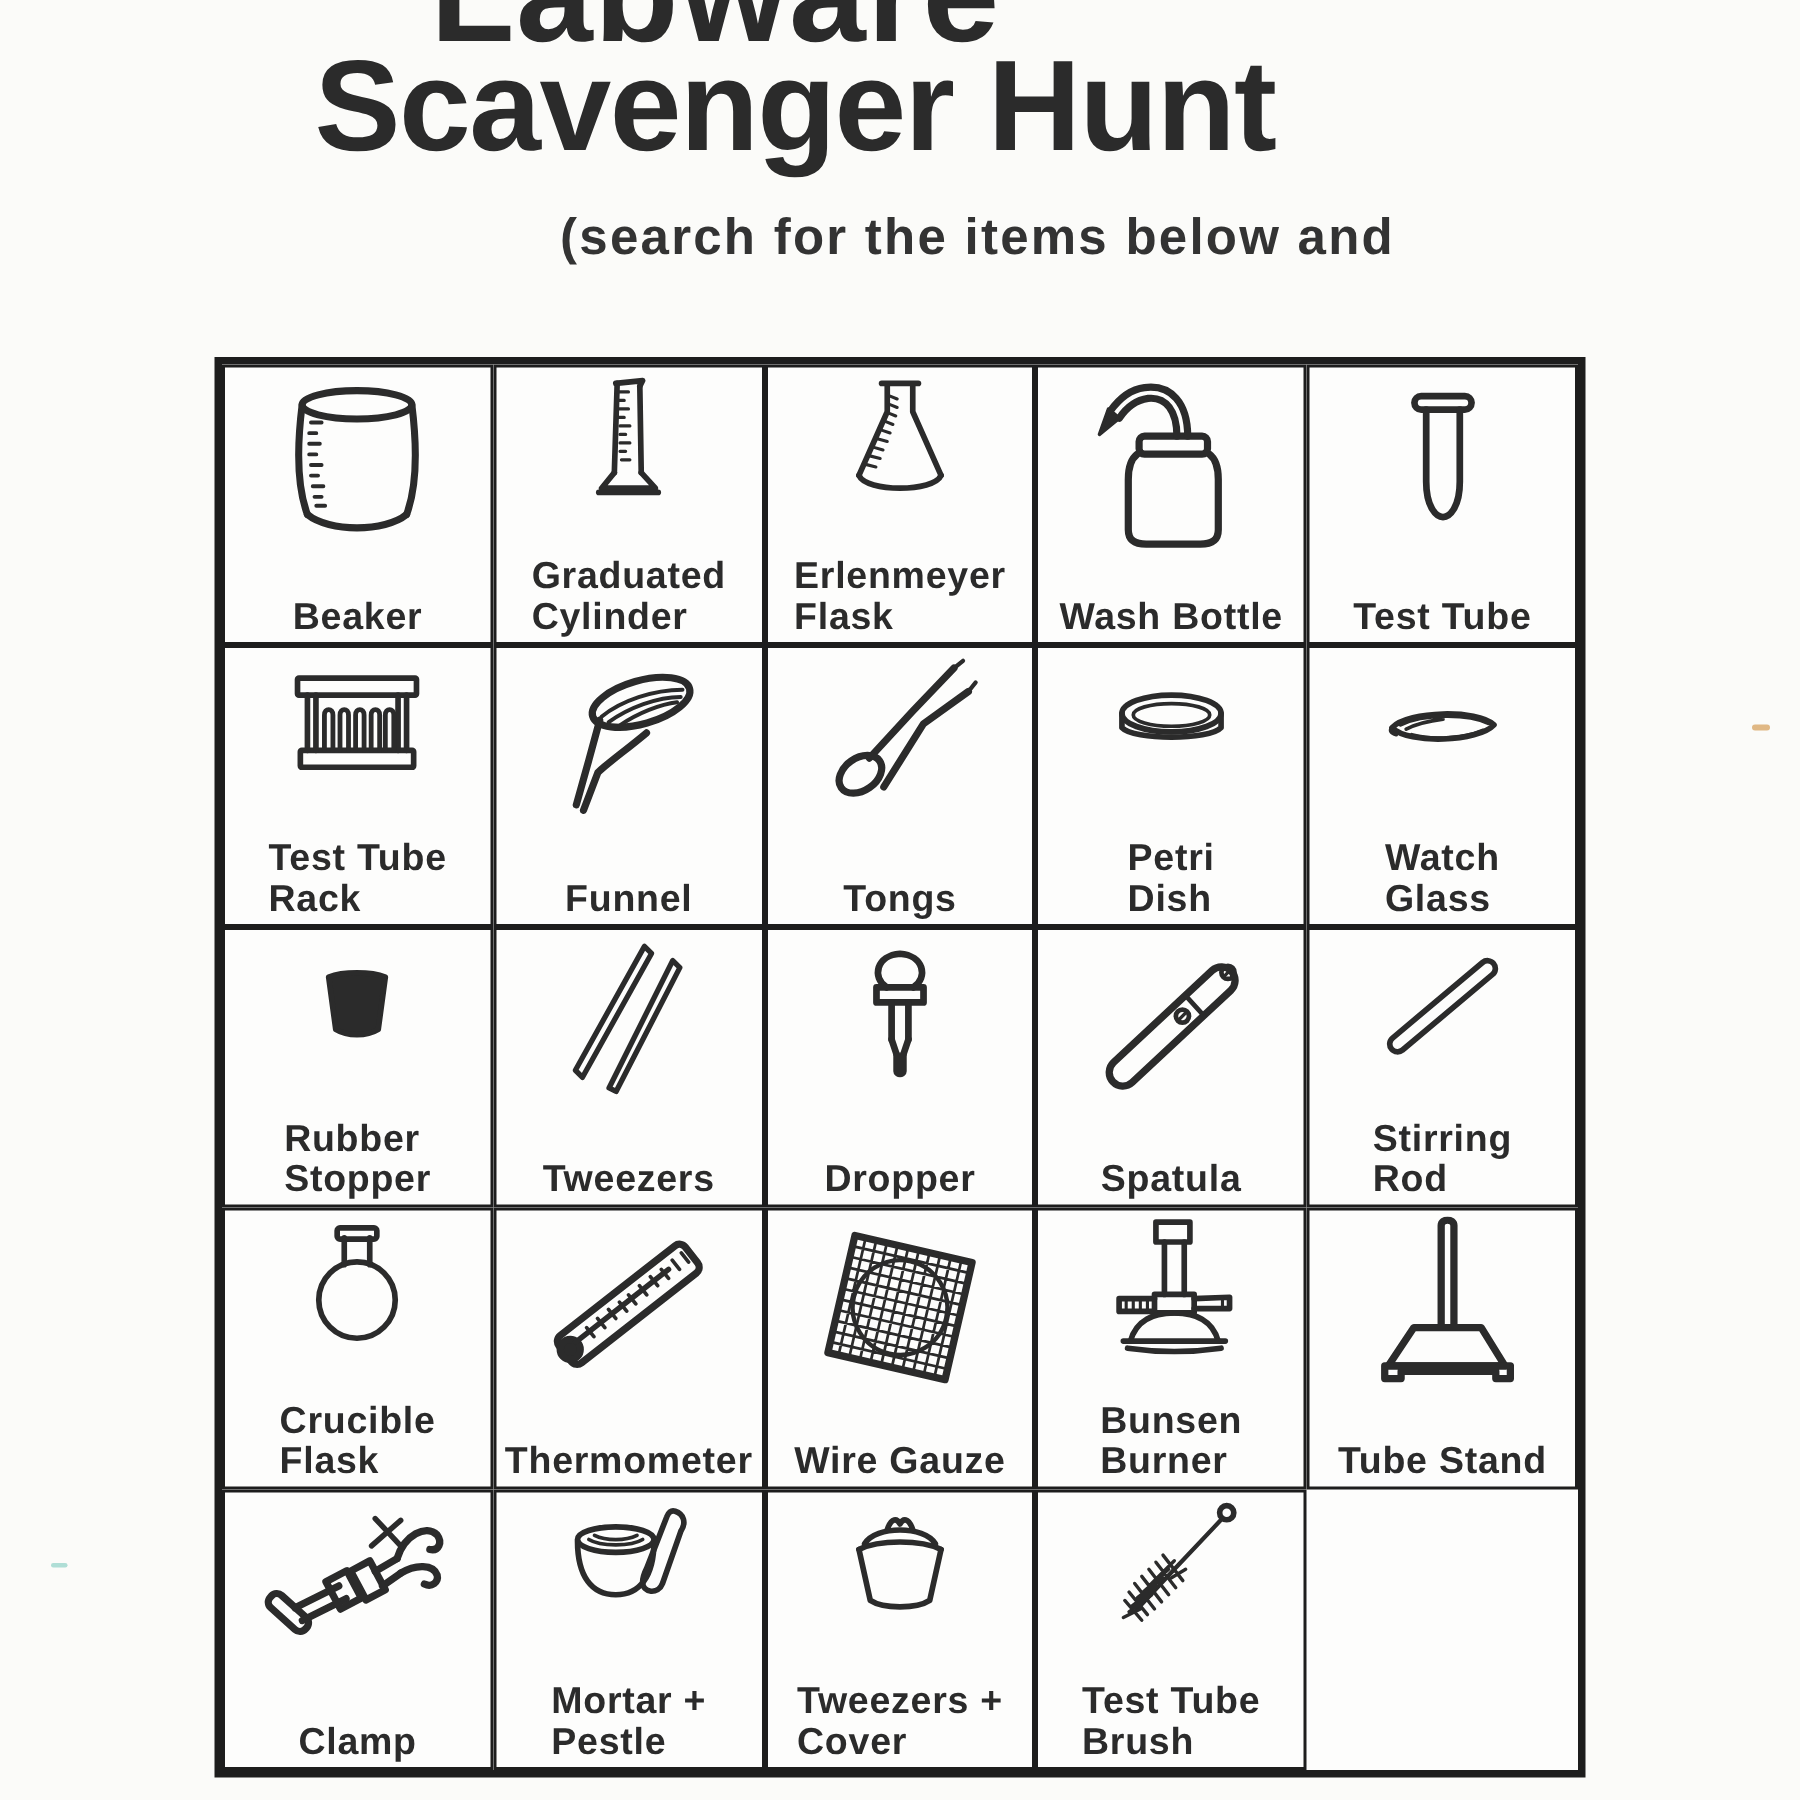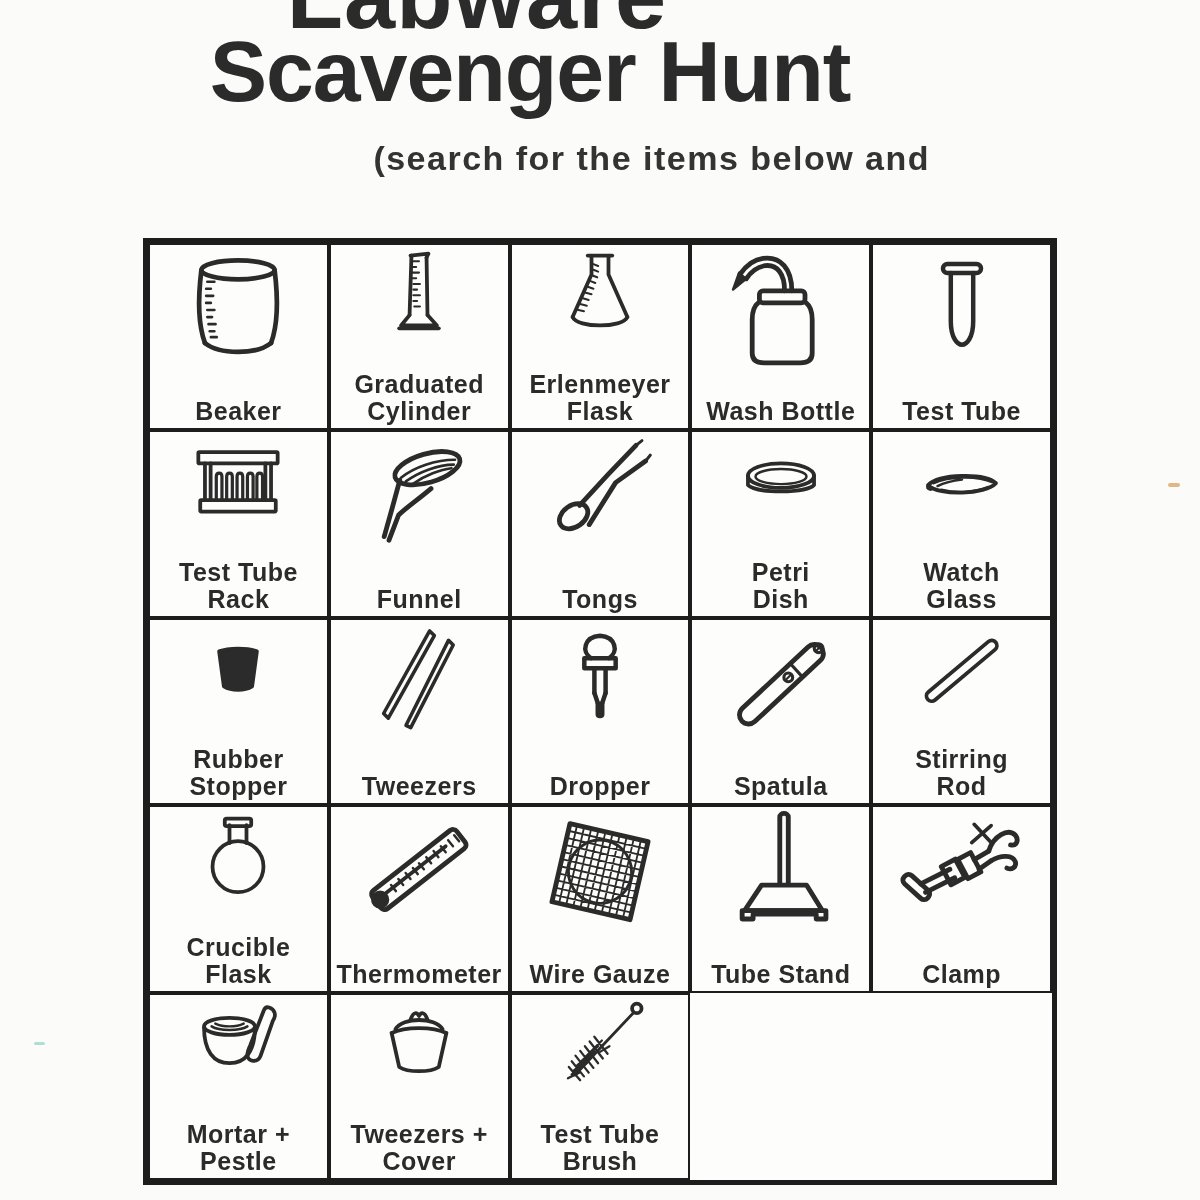"Graduated" .label { text-align: center -> left }
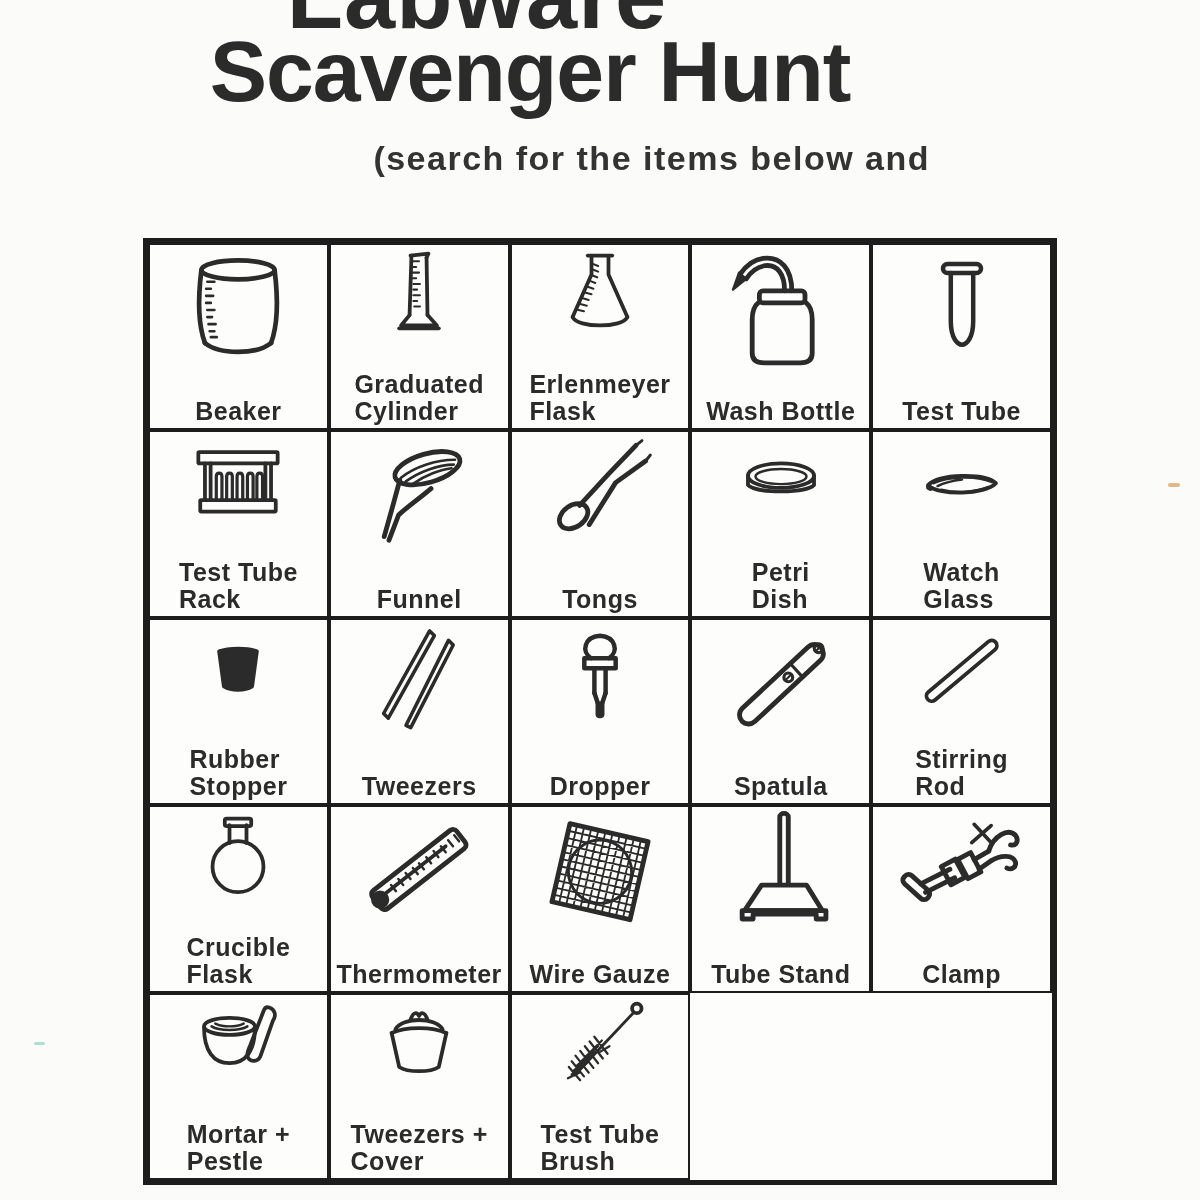"Bunsen" div.cell { html: none -> <div> <div> <svg> <g> <rect></rect> <path></path> <rect></rect> <path></path> <path></path> <path></path> <path></path> <path></path> <path></path> <path></path> </g> </svg> </div> <div> <span>Bunsen</span> <span>Burner</span> </div> </div> }
